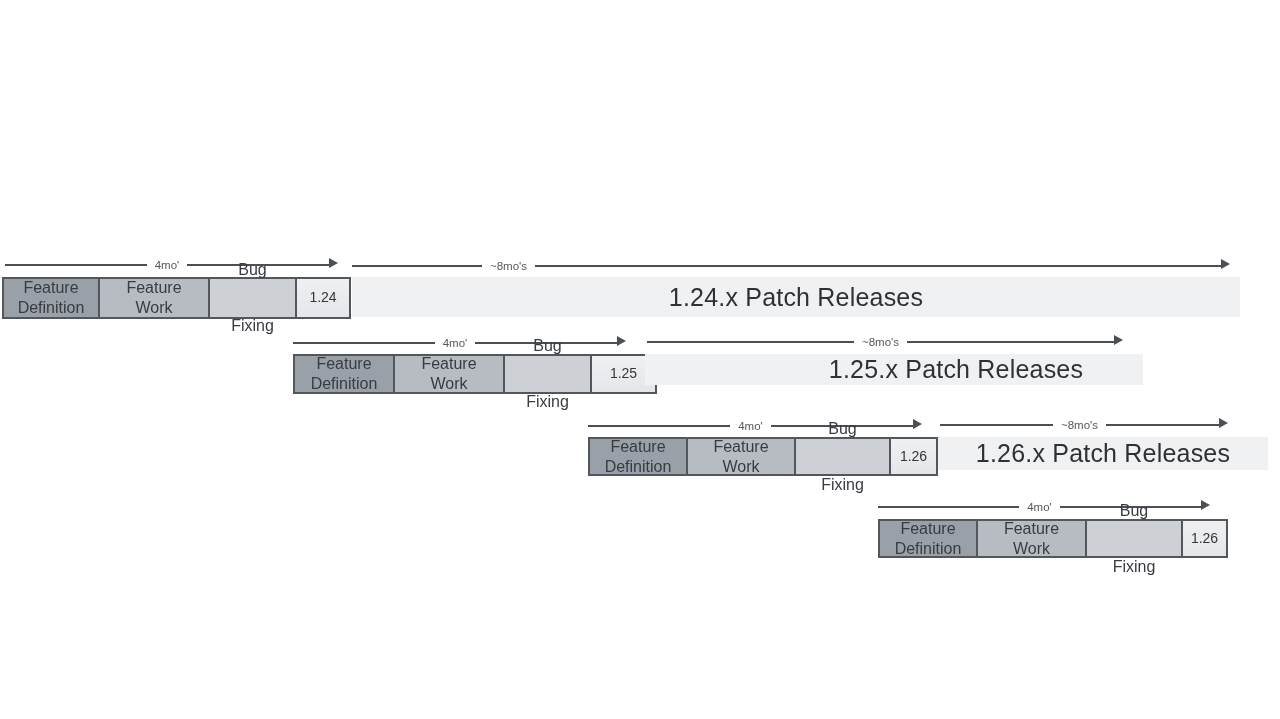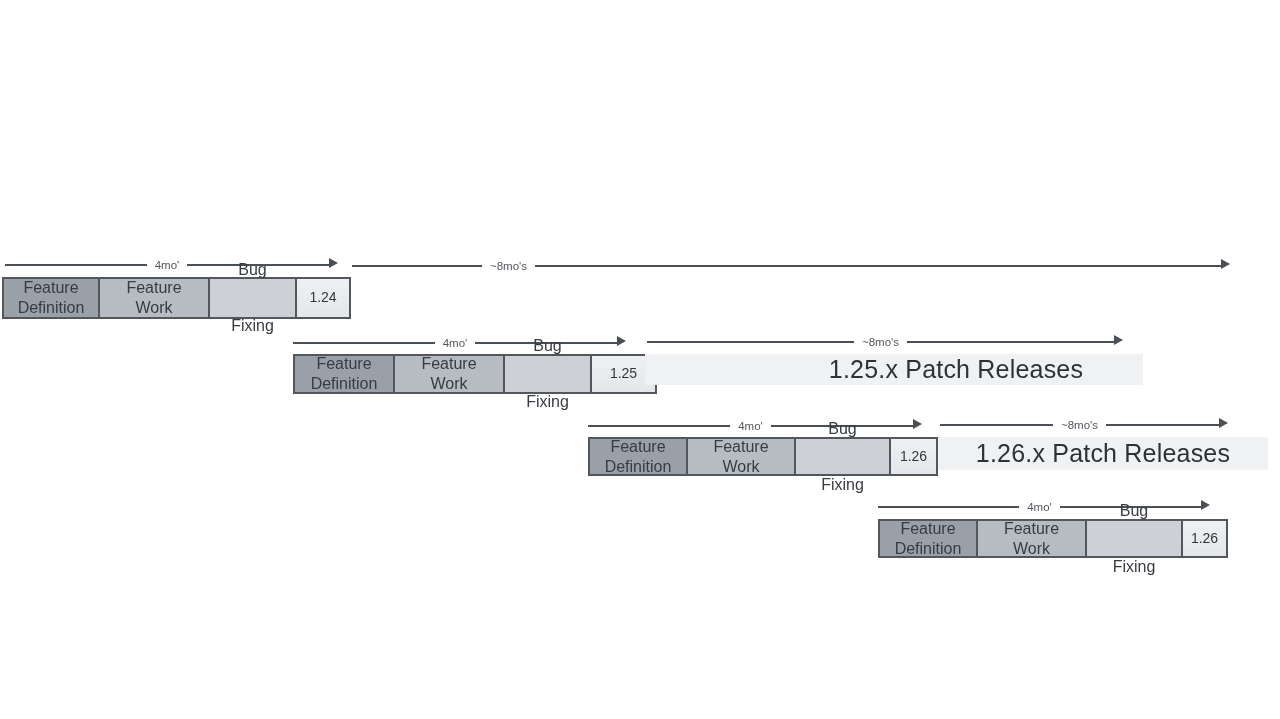"1.24.x Patch Releases" div.patch-bar { html: none -> <div> <span>1.24.x Patch Releases</span> </div> }
